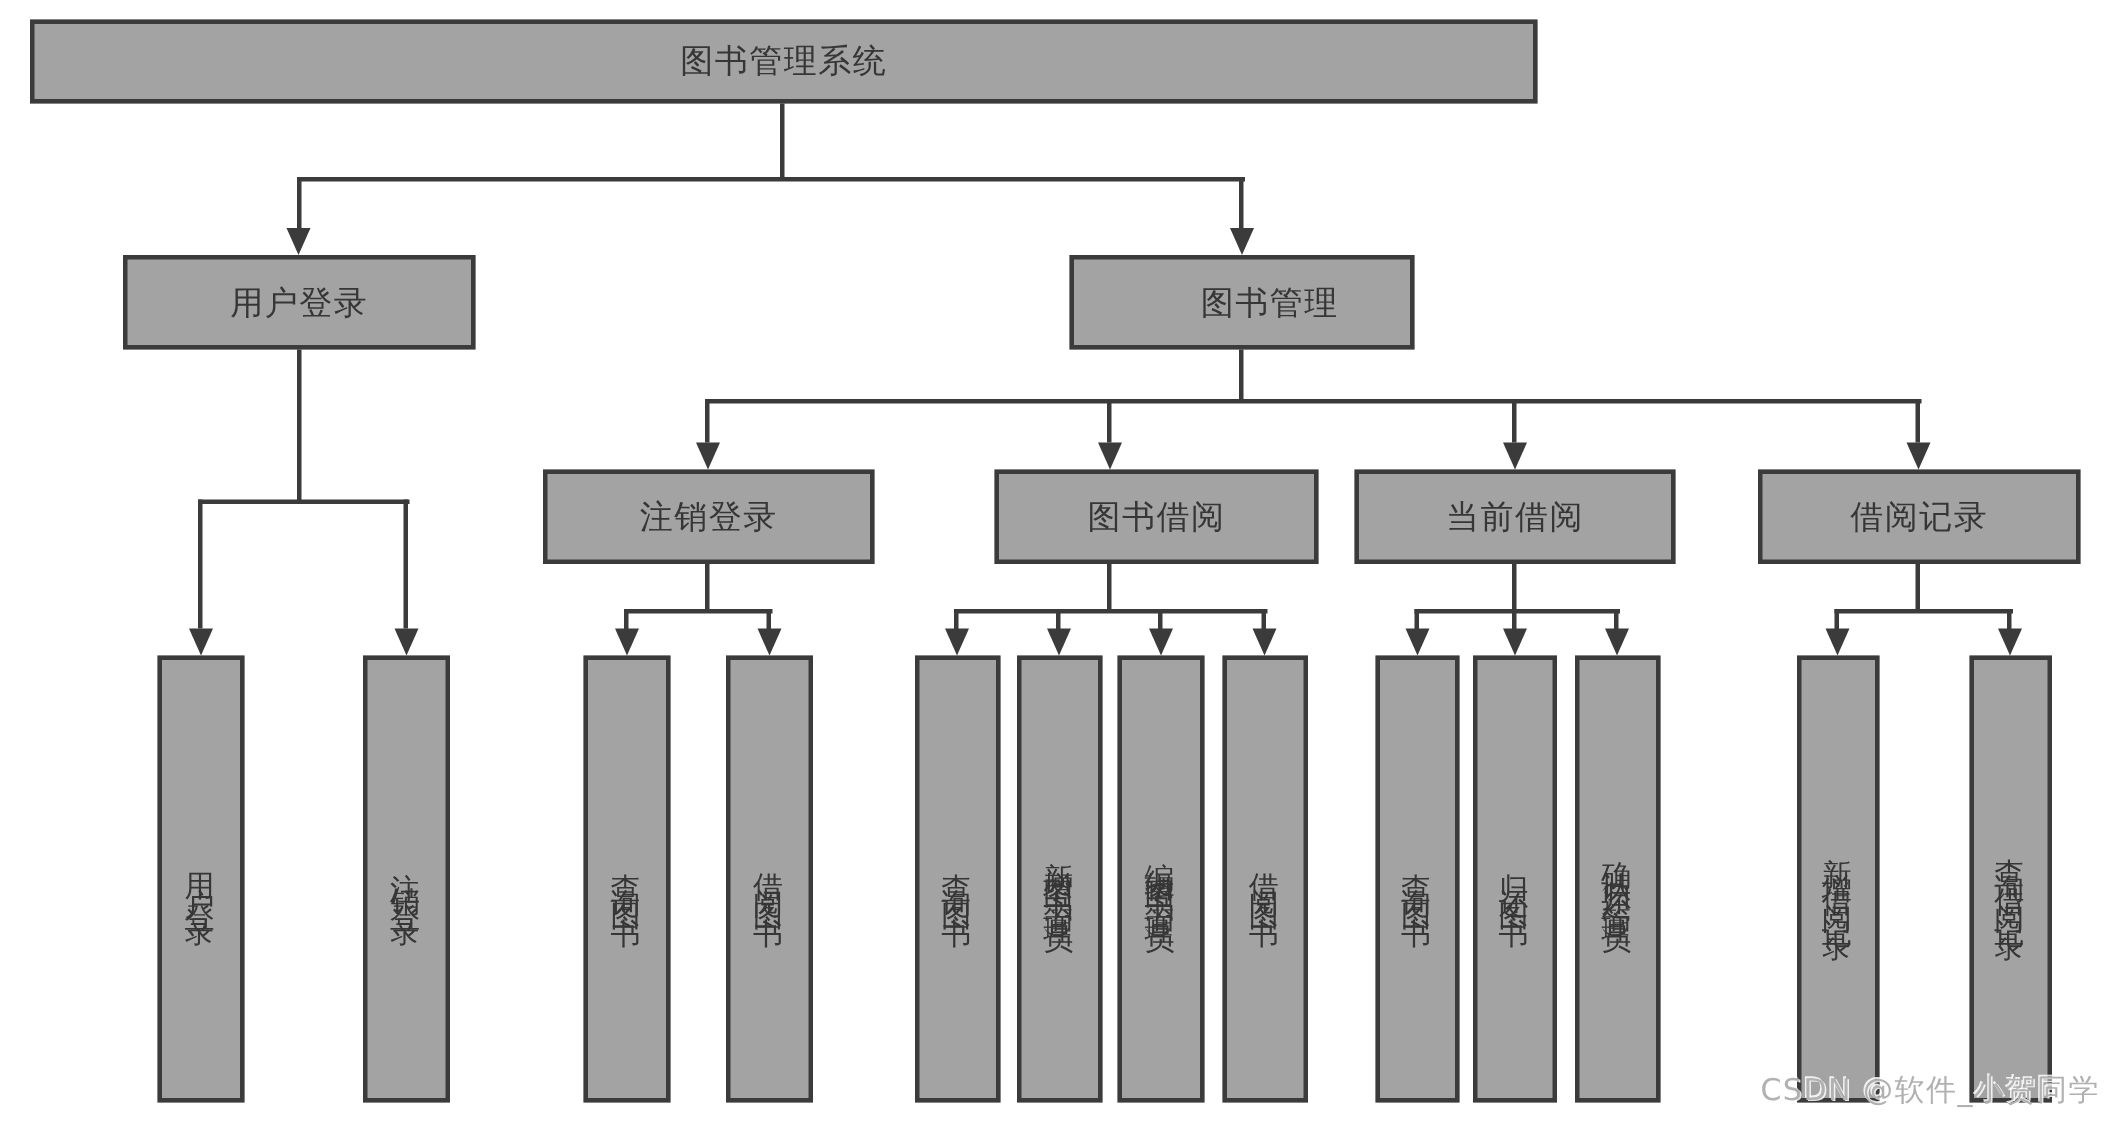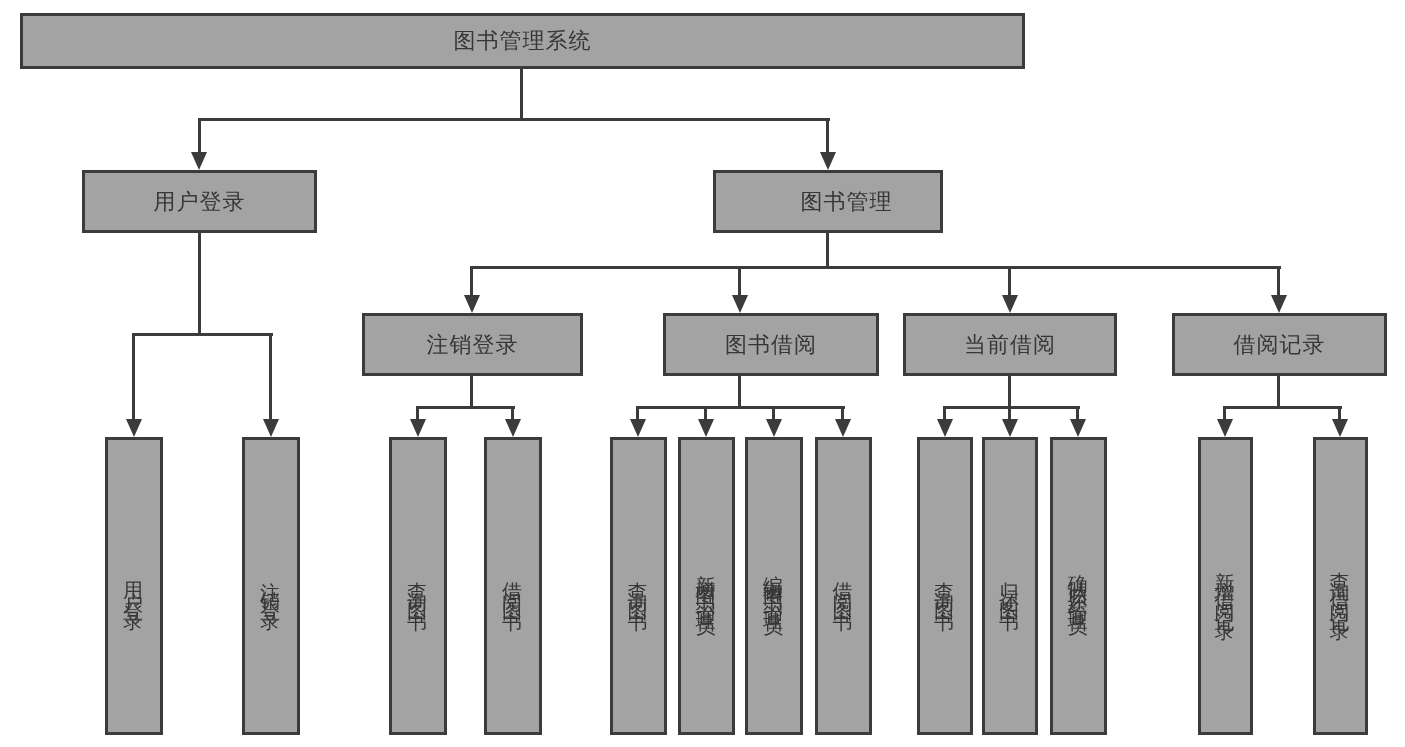"CSDN @软件_小贺同学" div.watermark { html: none -> <div>CSDN @软件_小贺同学</div> }
